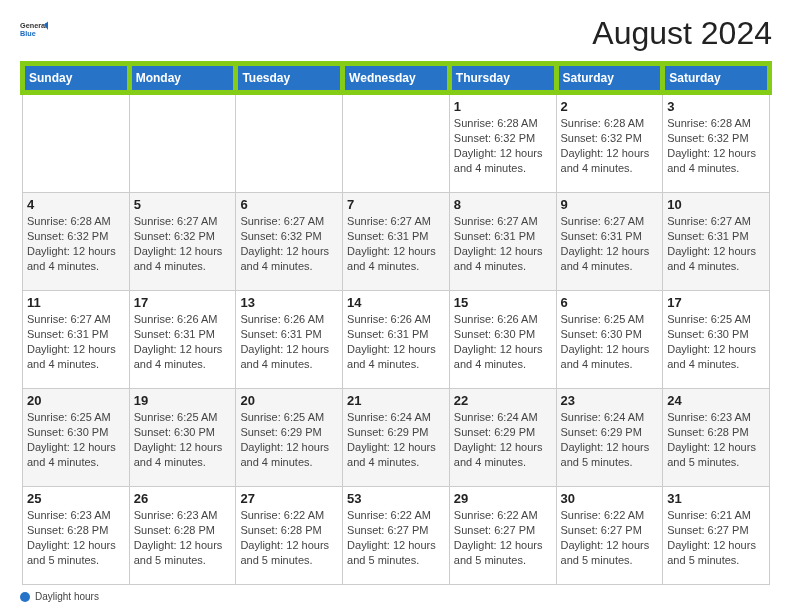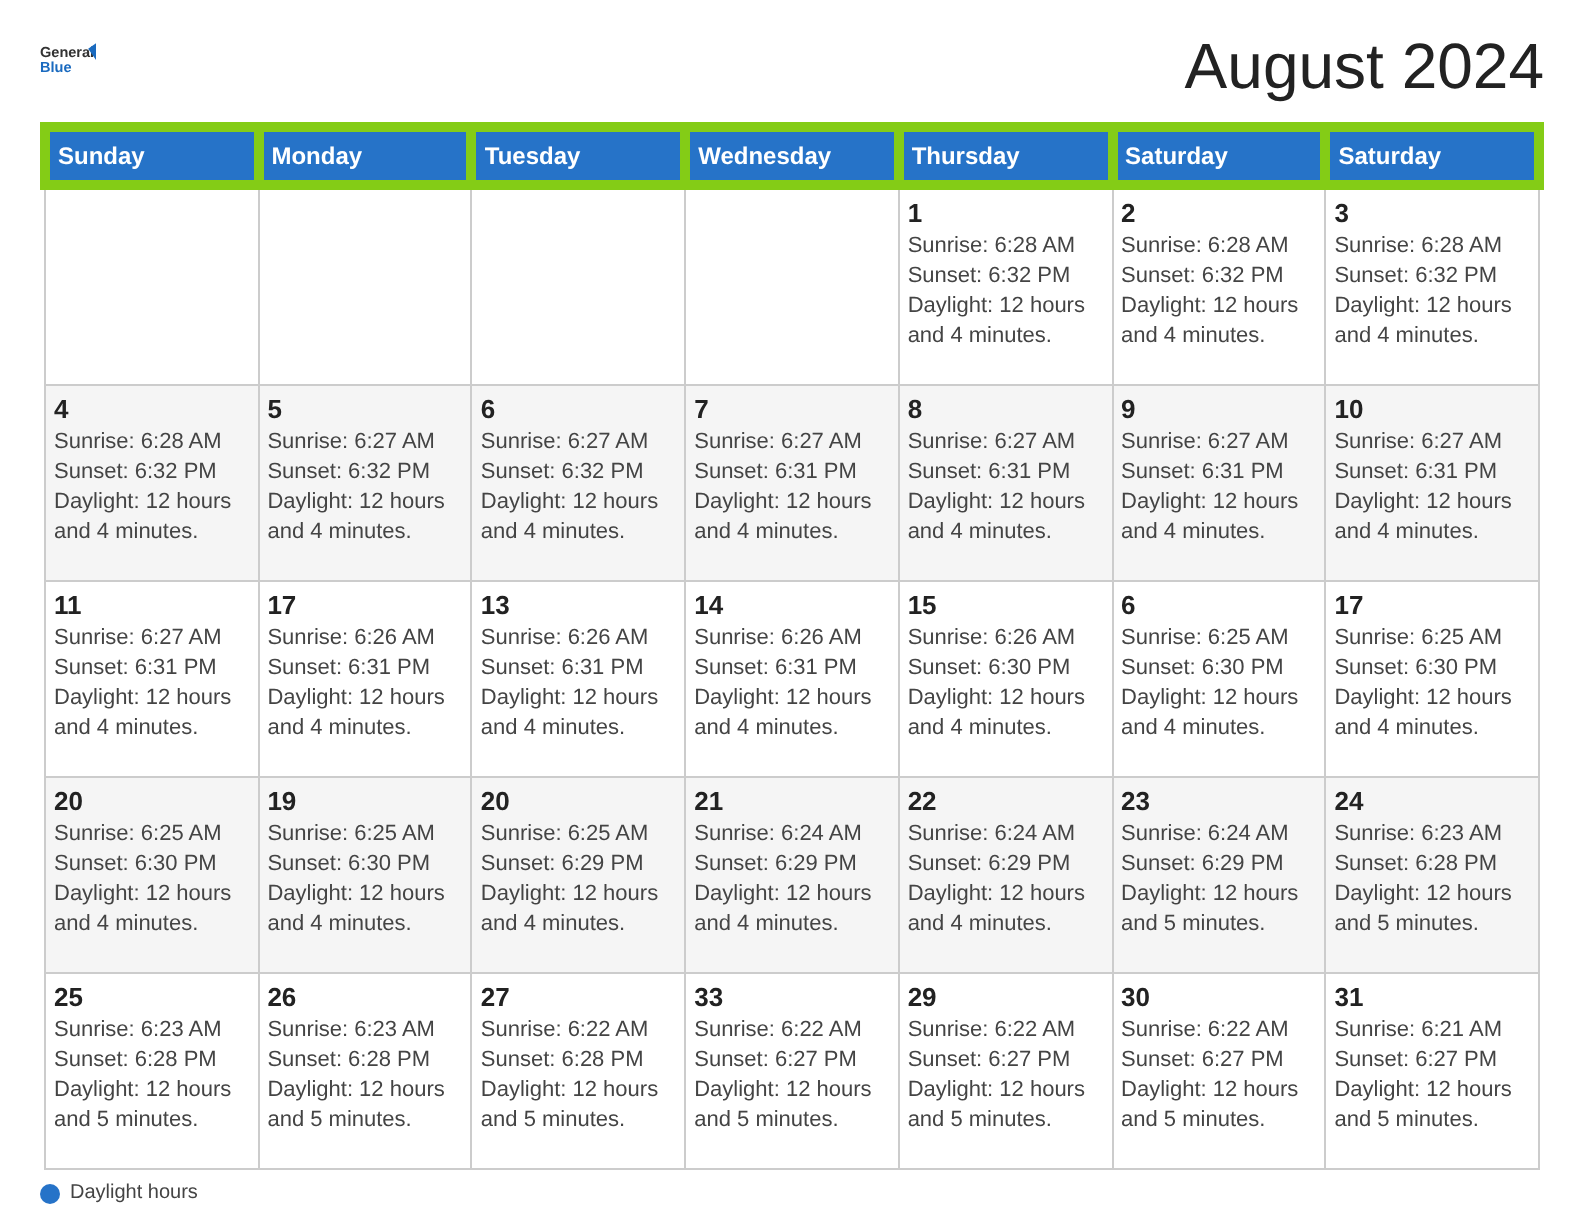"33" span.day-num { text: 33 -> 53 }
